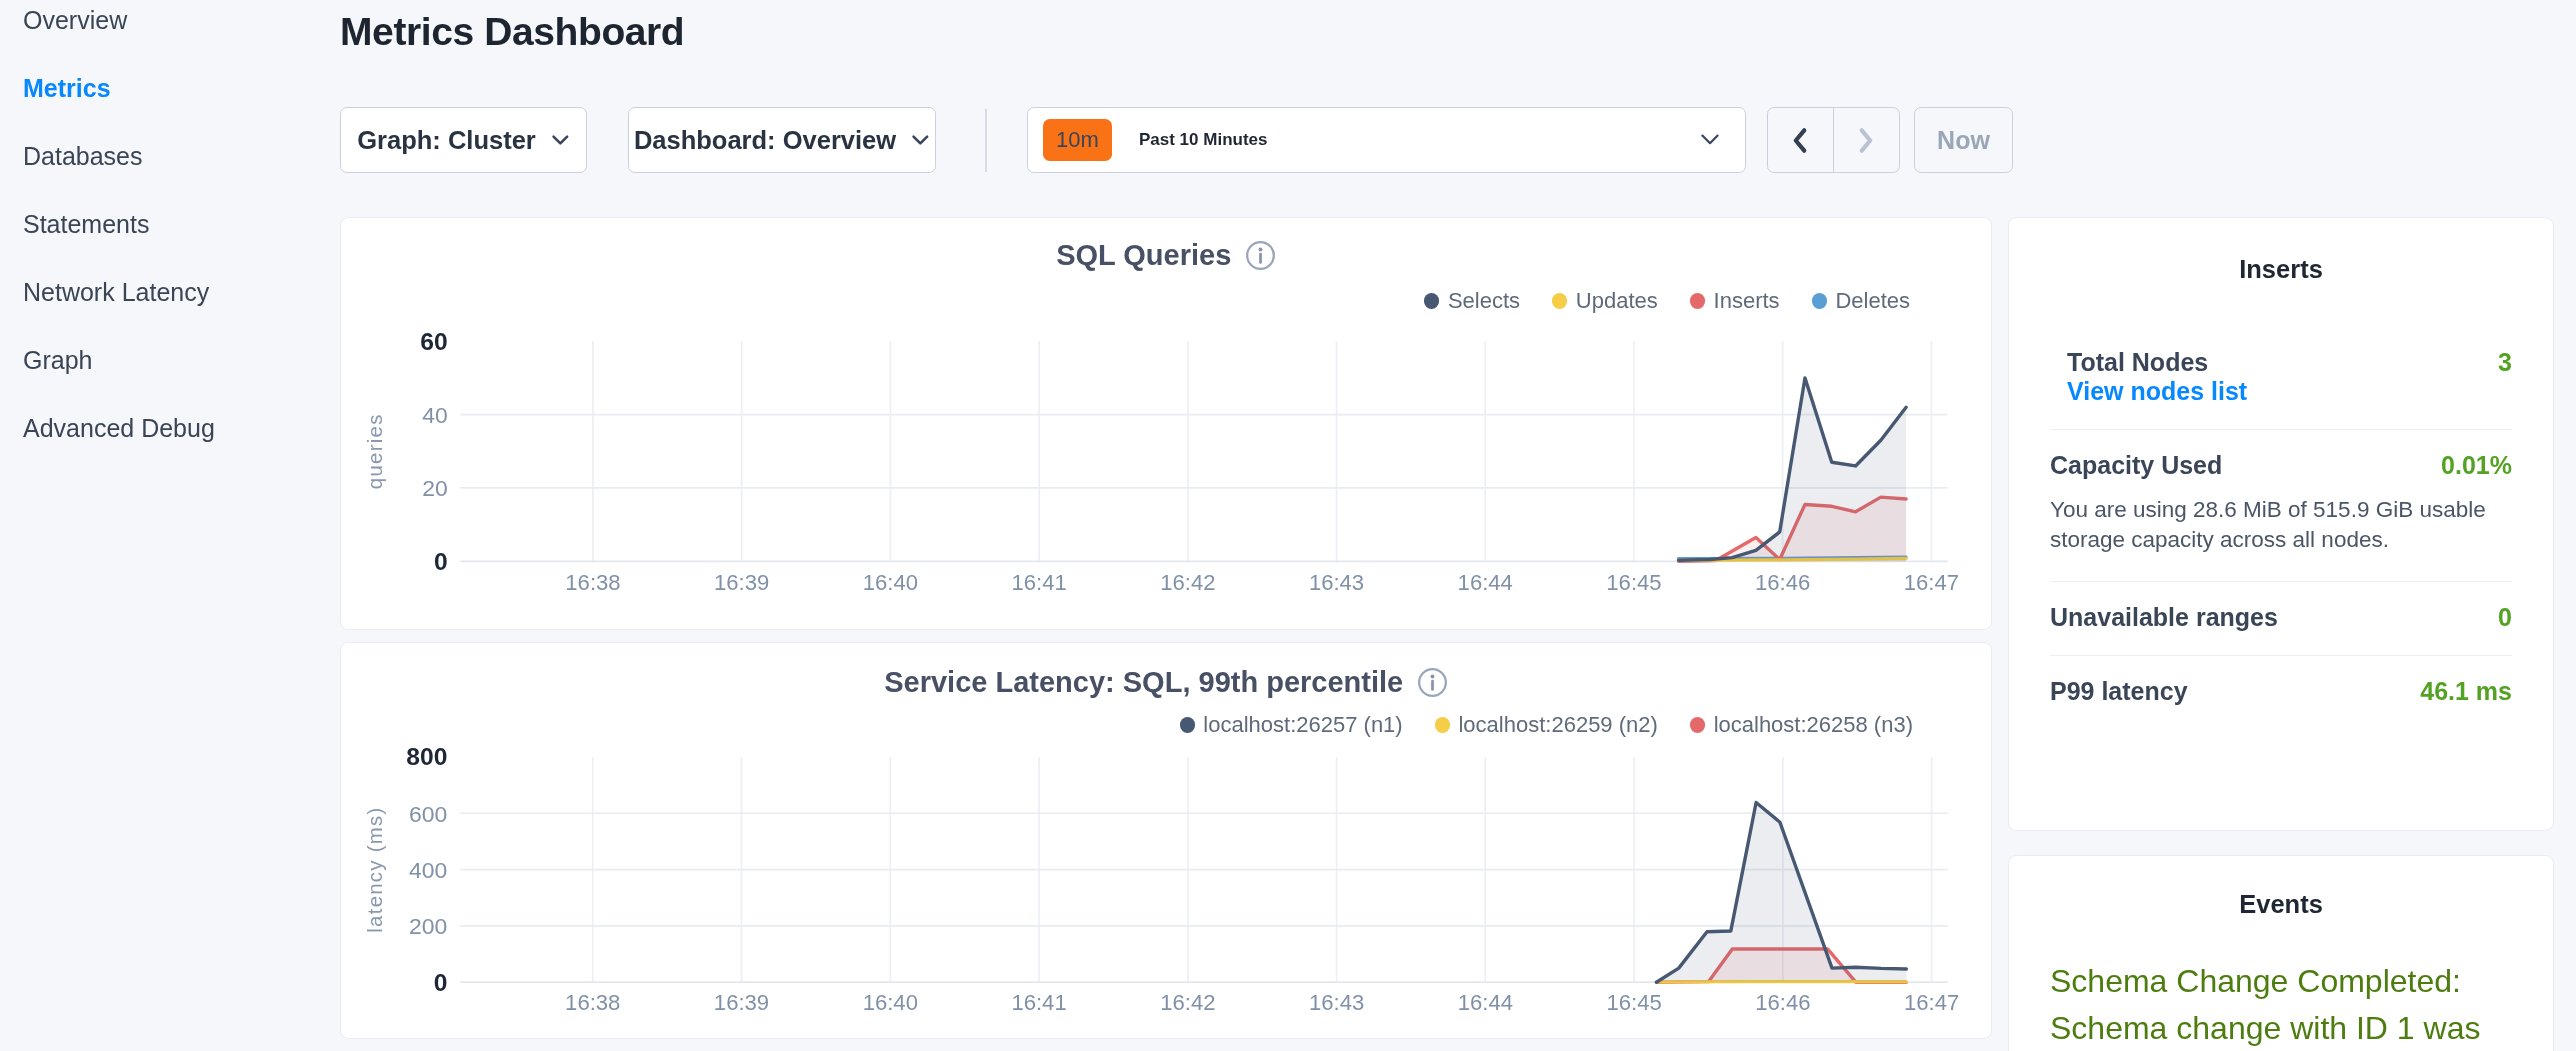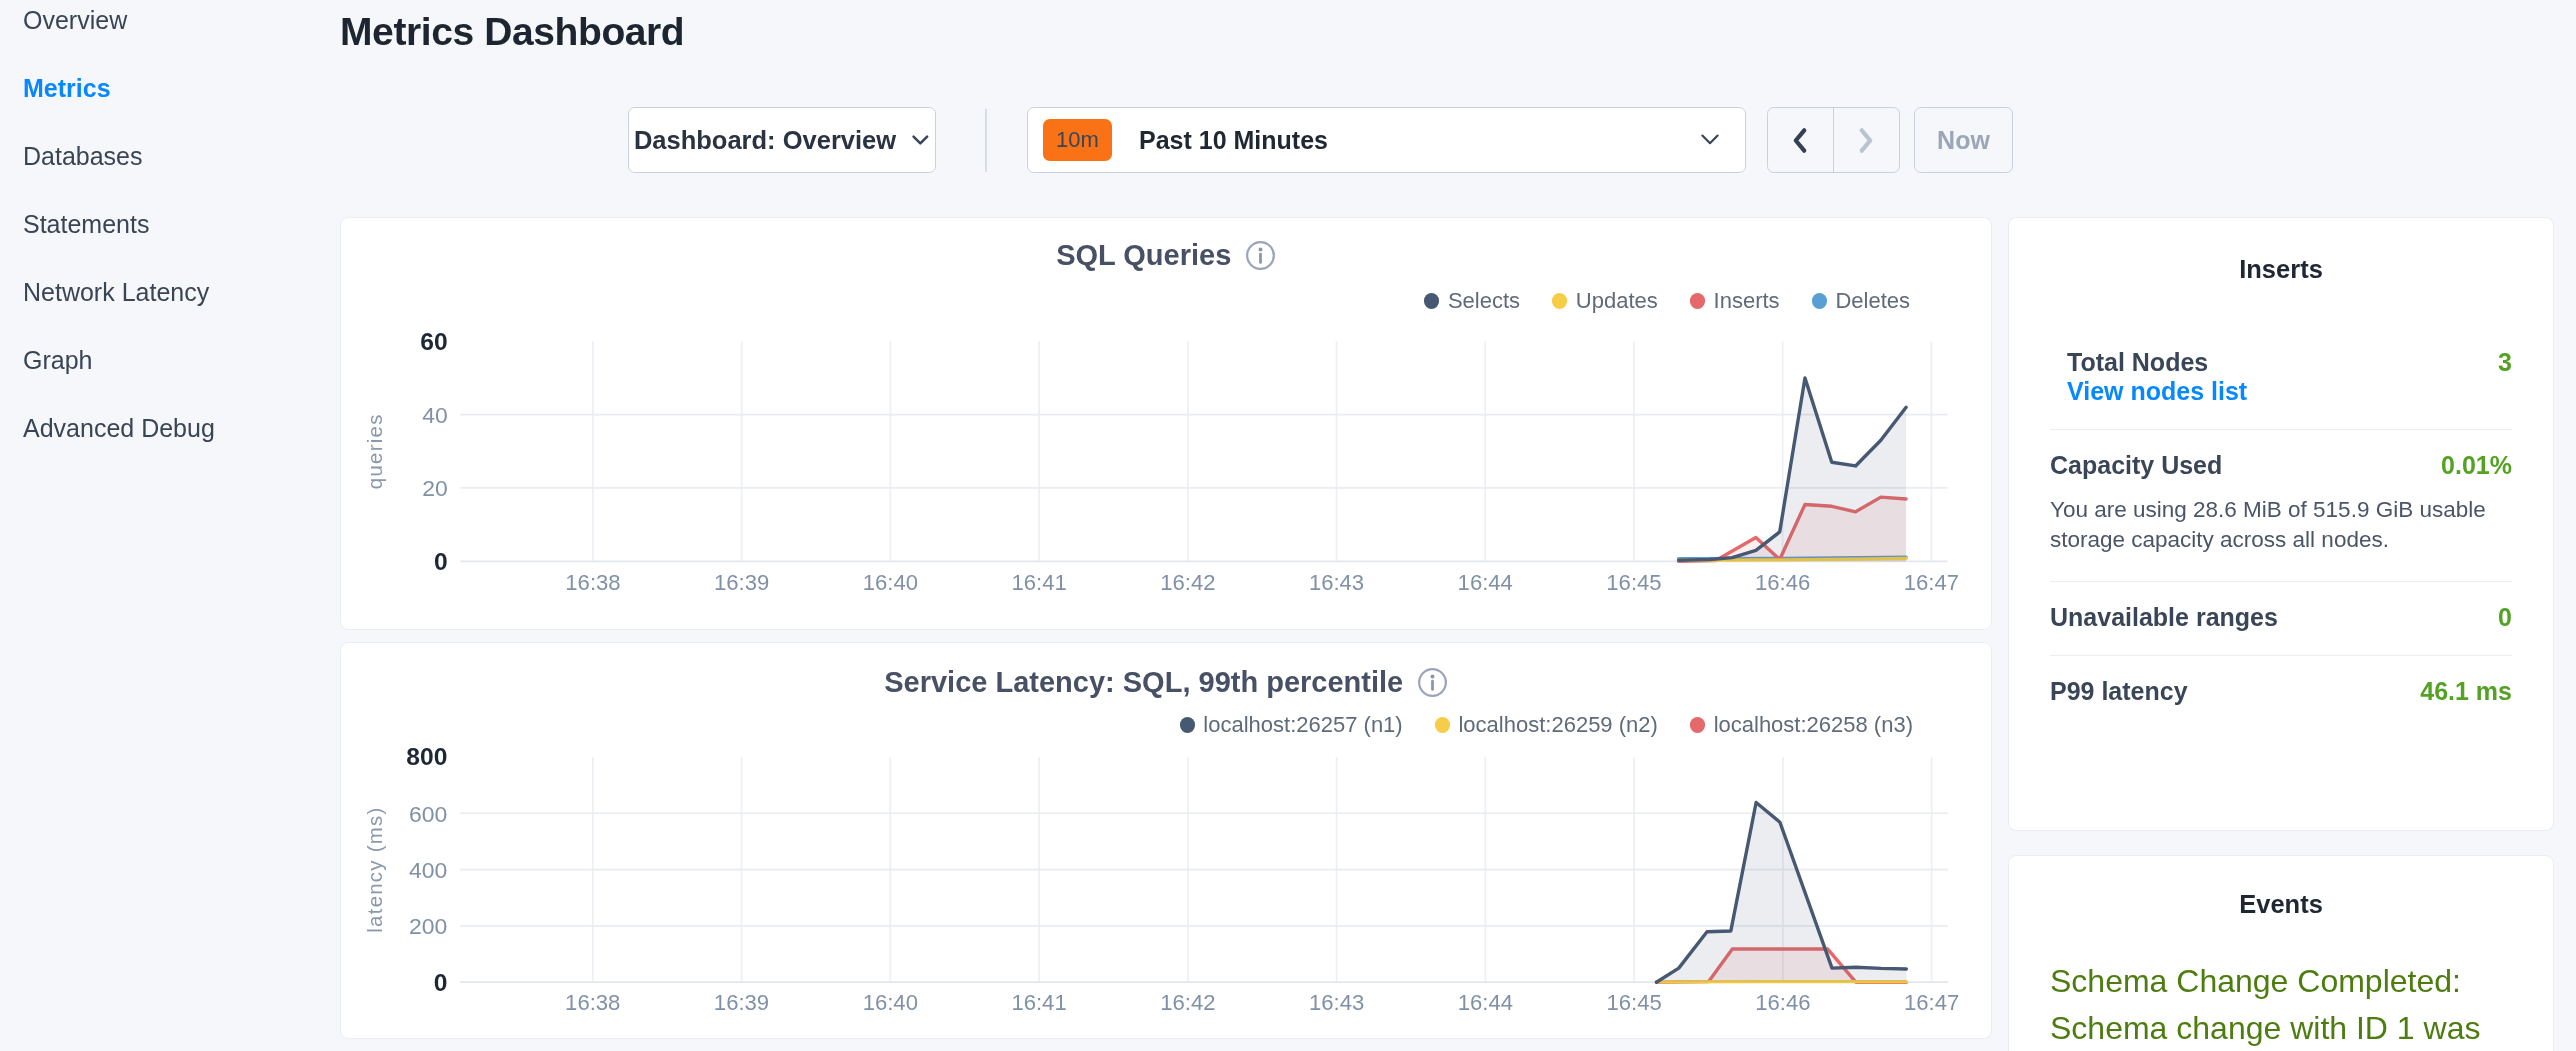"Graph: Cluster" div.ctl-box { html: none -> <div> <span>Graph: Cluster</span> <svg> <polyline></polyline> </svg> </div> }
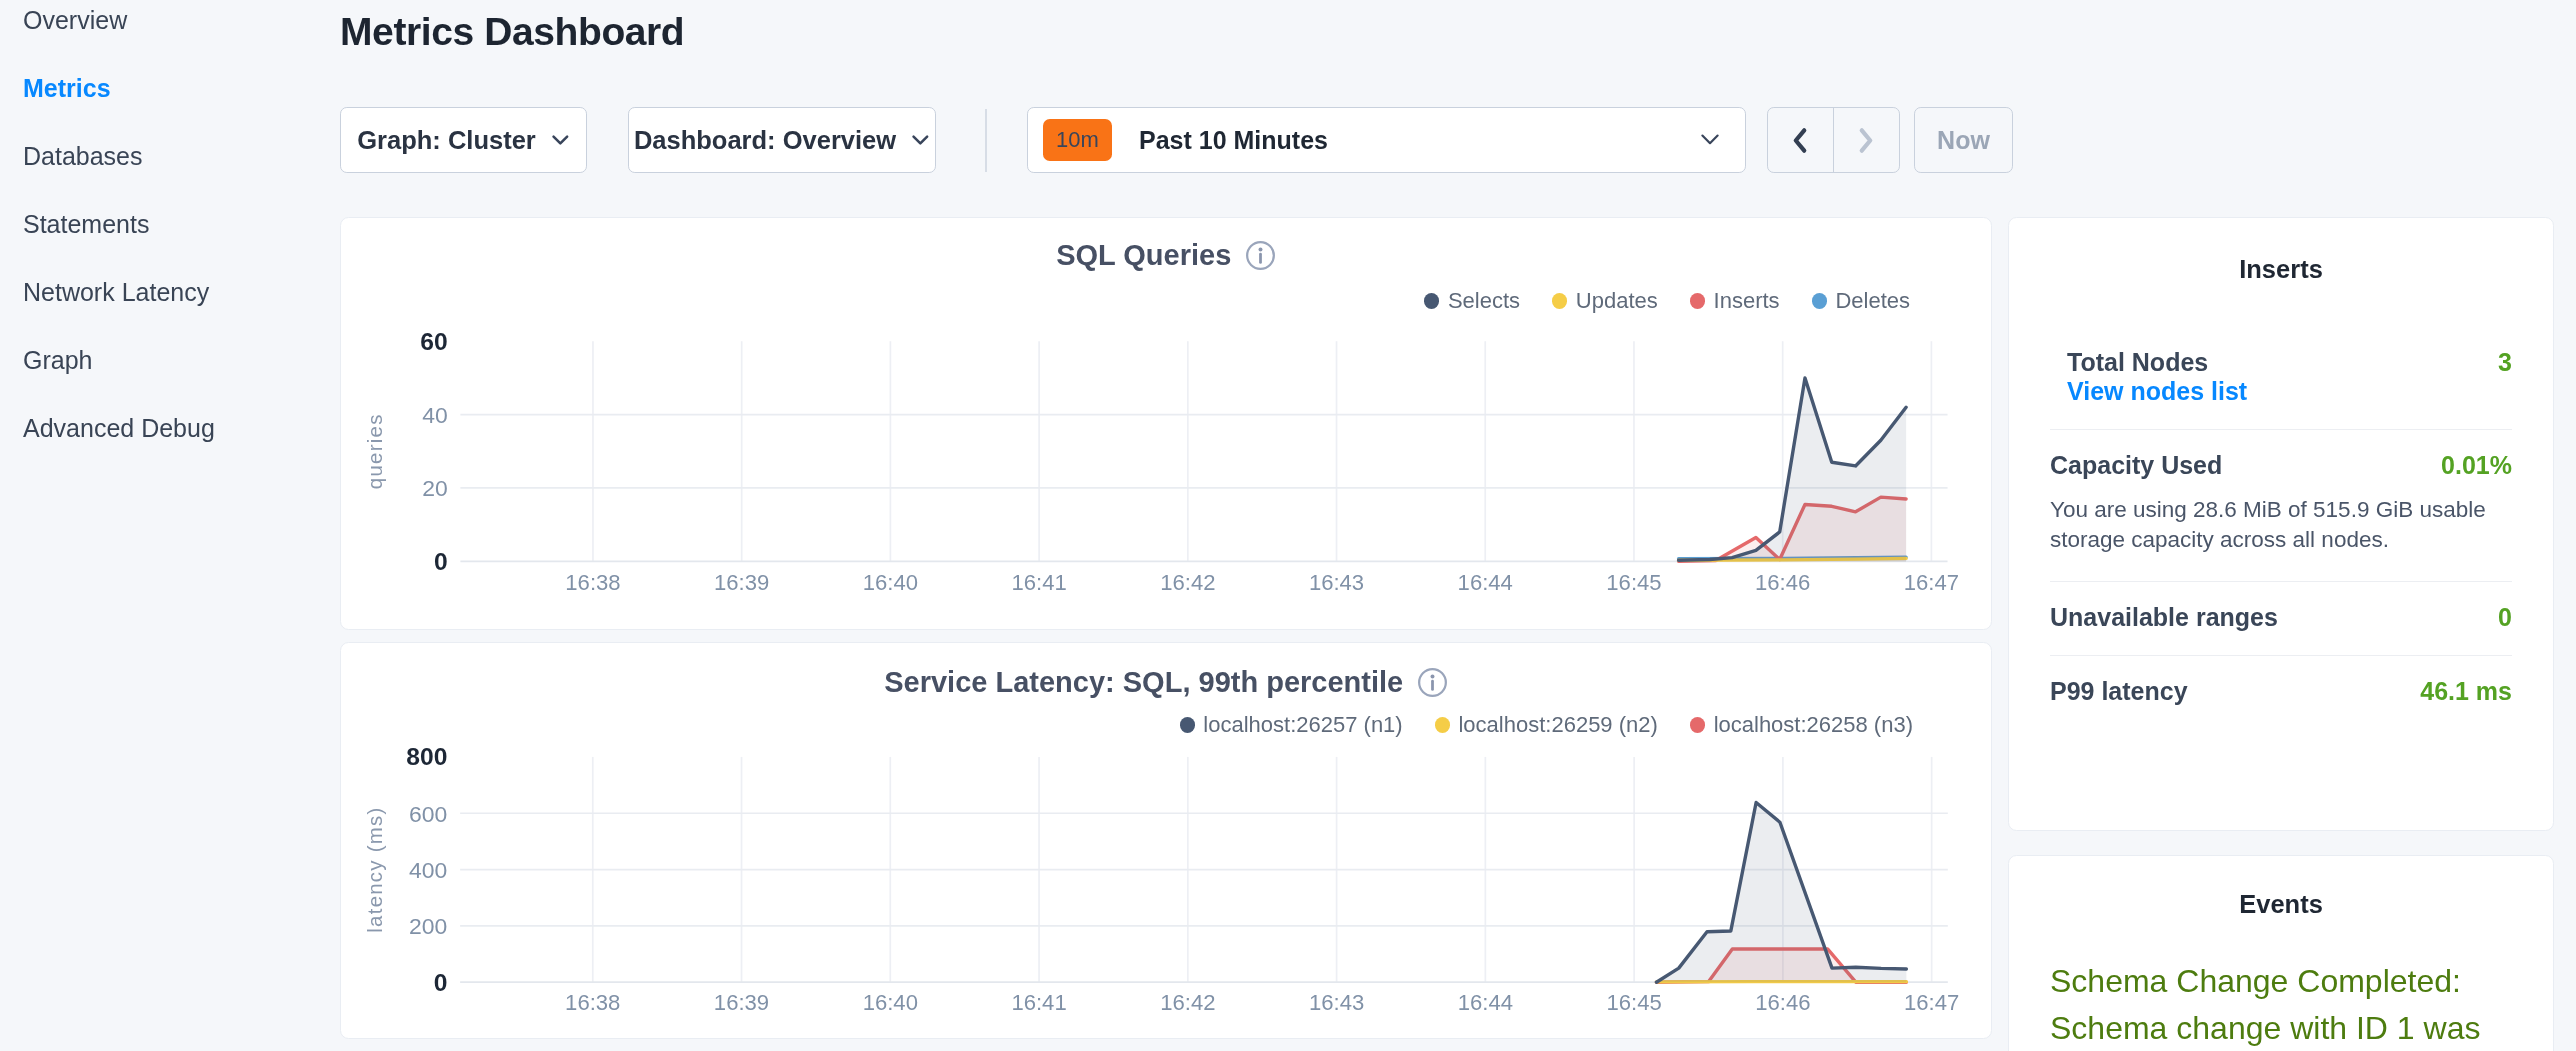"Past 10 Minutes" .time-label { font-size: 25px -> 17px }
